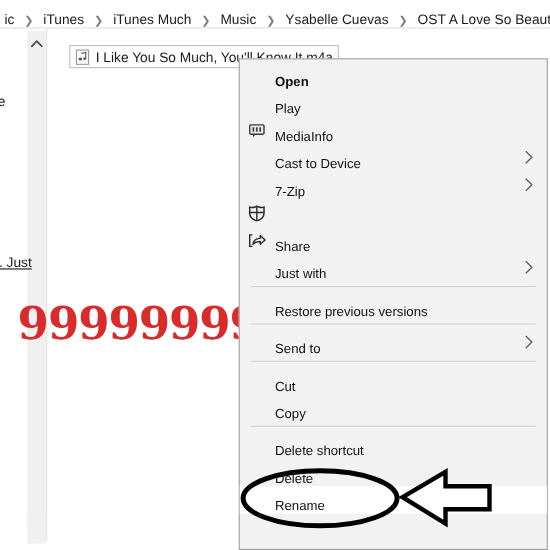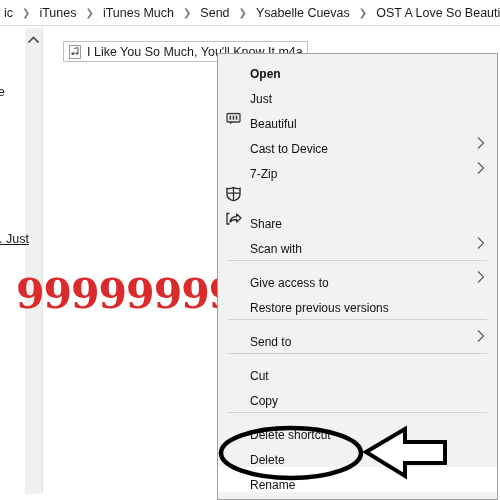"ic" .breadcrumb { align-items: center -> flex-end }
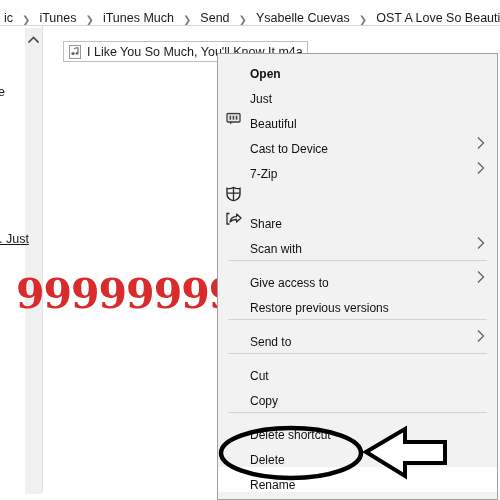"Send" span.crumb { text: Send -> Music }
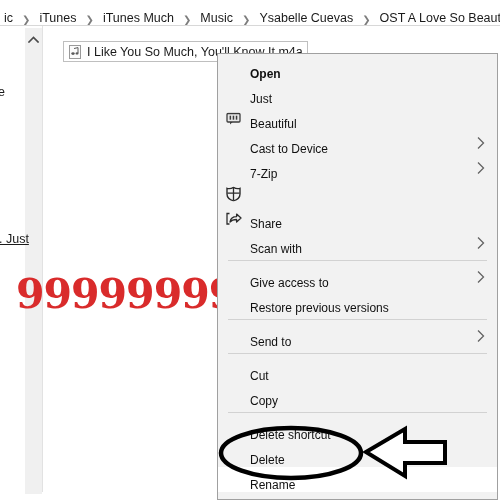"Just" span { text: Just -> Play }
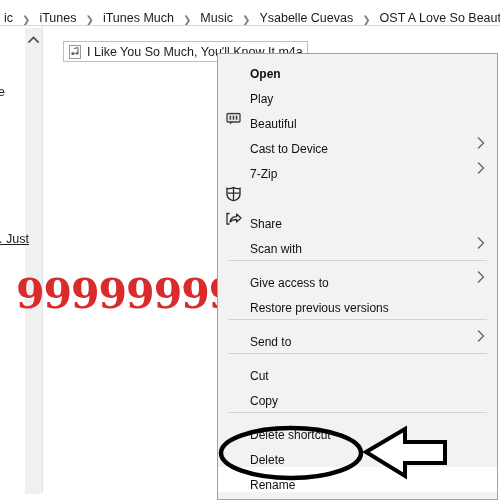"Beautiful" span { text: Beautiful -> MediaInfo }
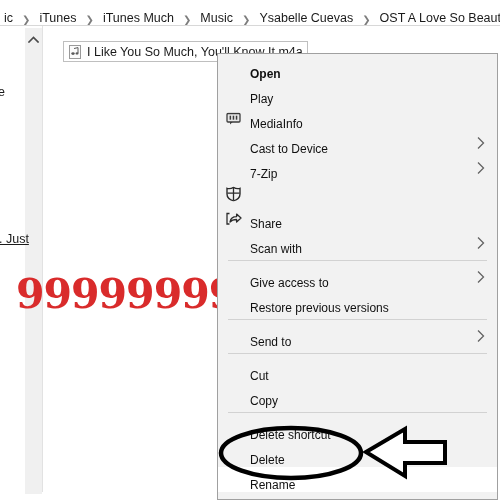"Scan with" span { text: Scan -> Just }
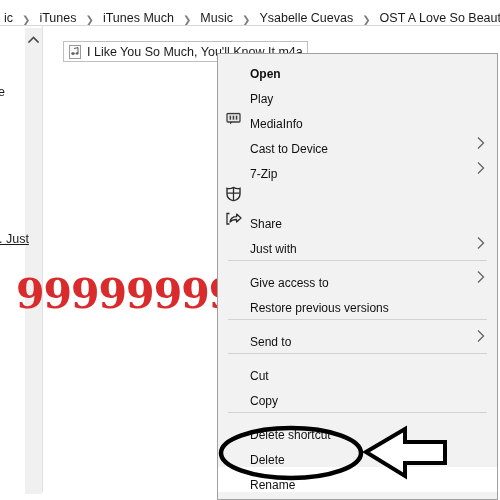"Give access to" div.mi { html: <div> <span>Give access to</span> <span> <svg> <path></path> </svg> </span> </div> -> none }
